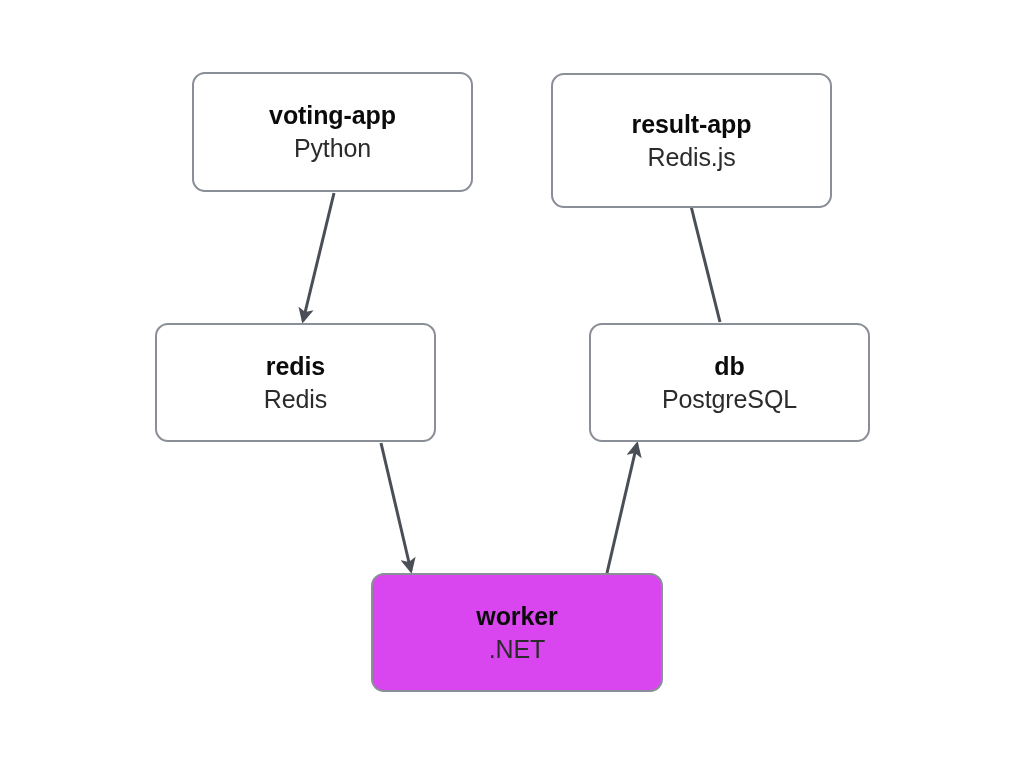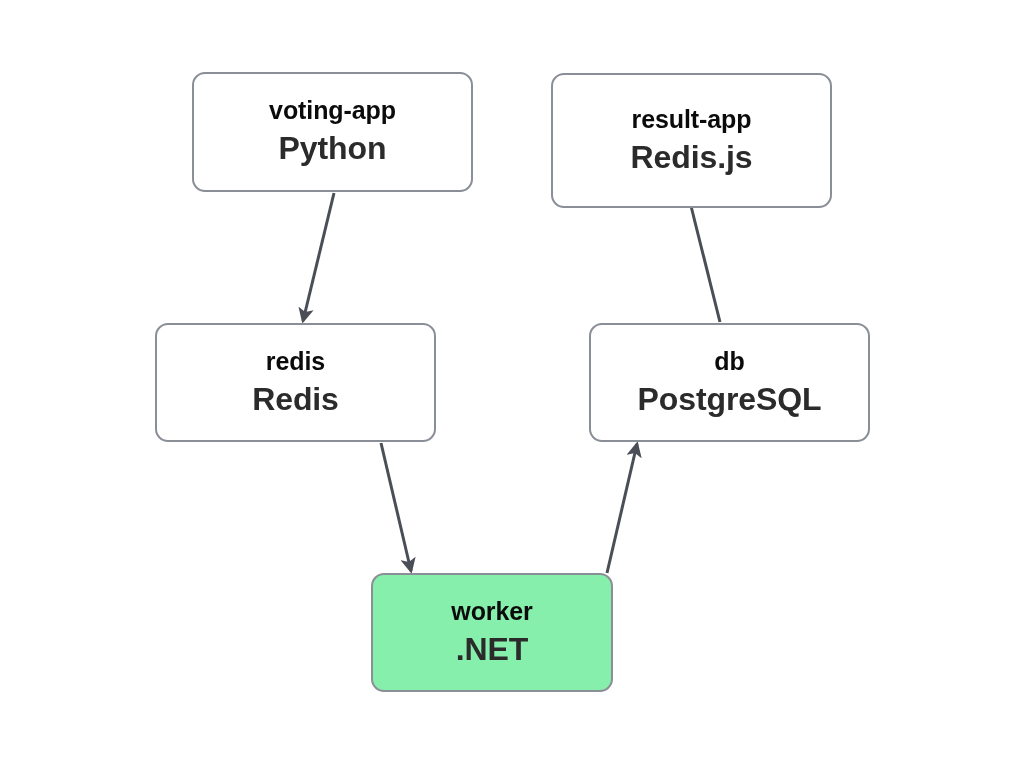"Python" .node-subtitle { font-size: 32px -> 25px; font-weight: bold -> normal }
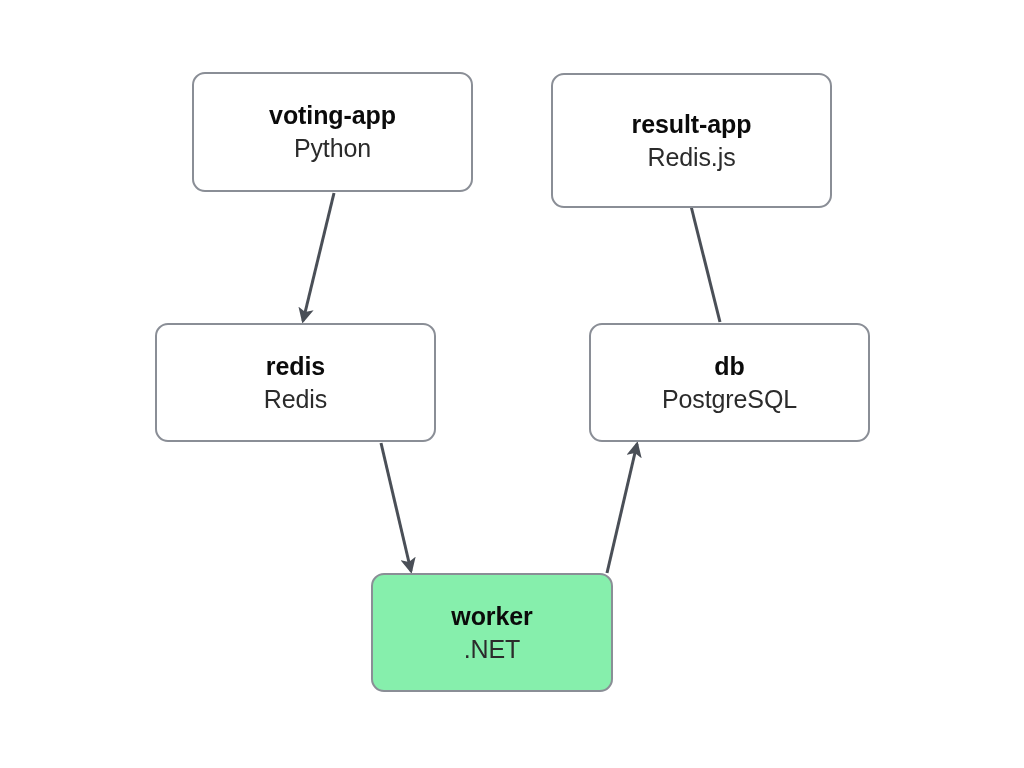"worker" div.node { background: #86efac -> #d946ef; width: 242px -> 292px }
